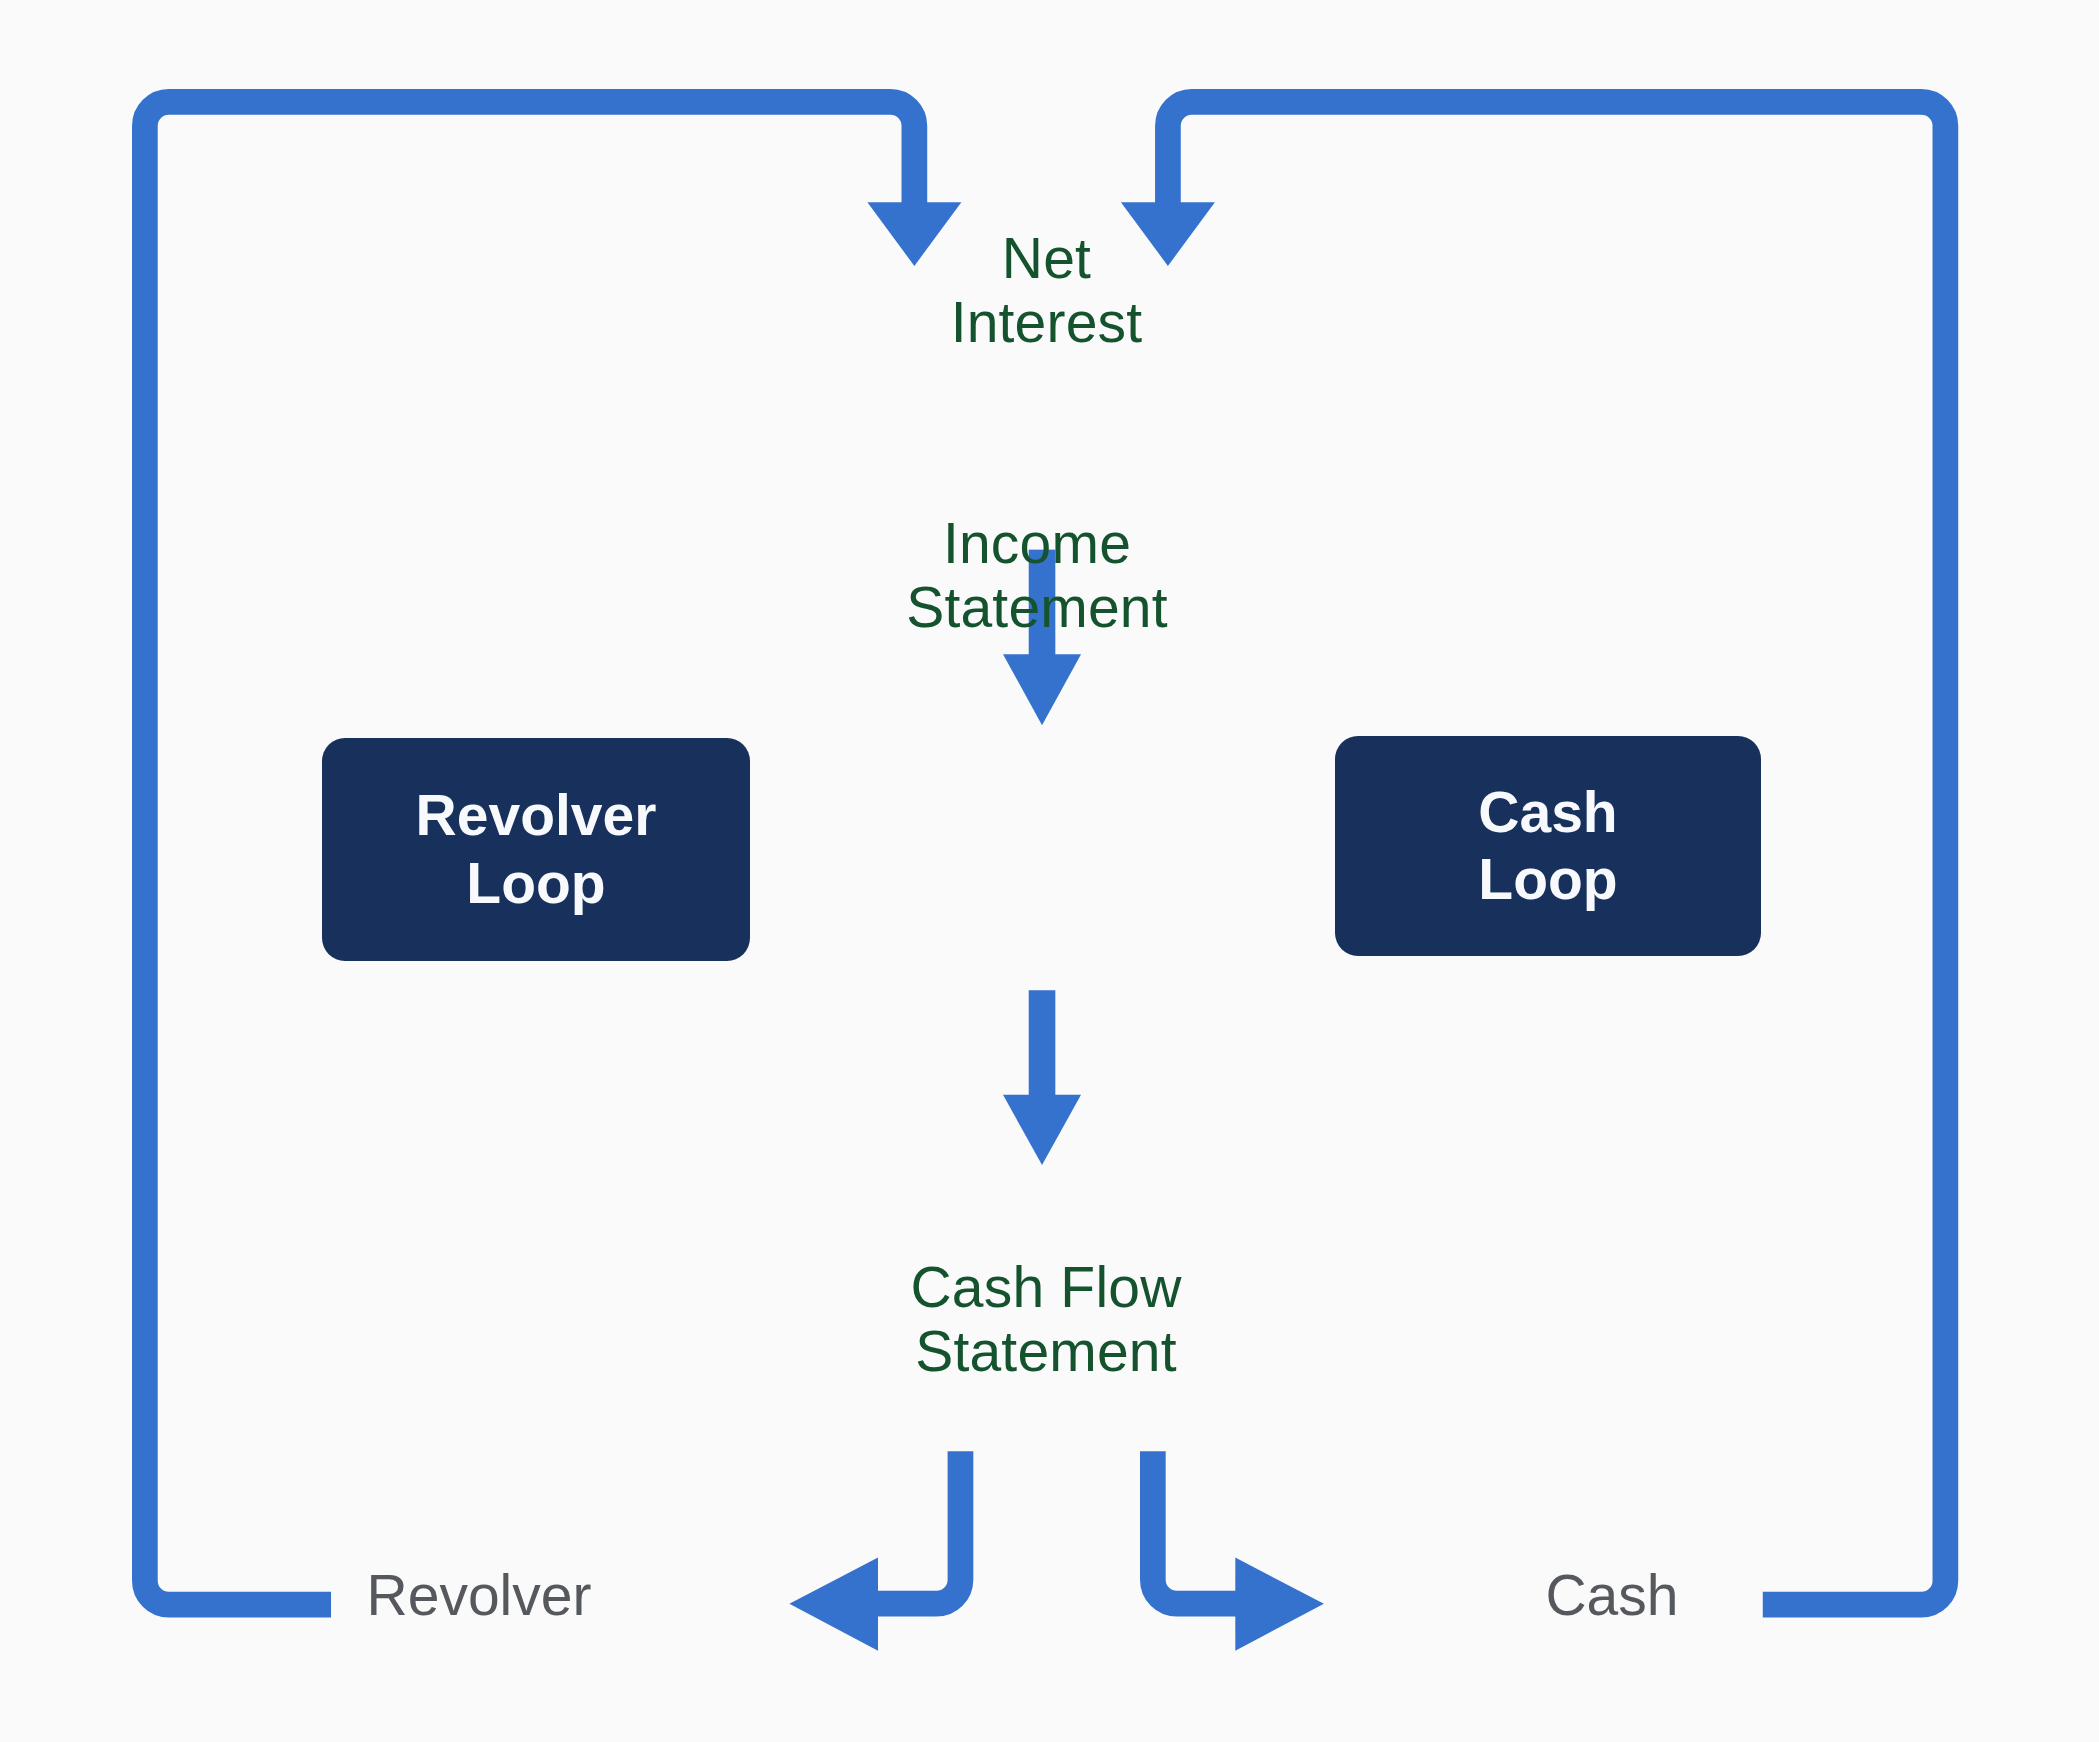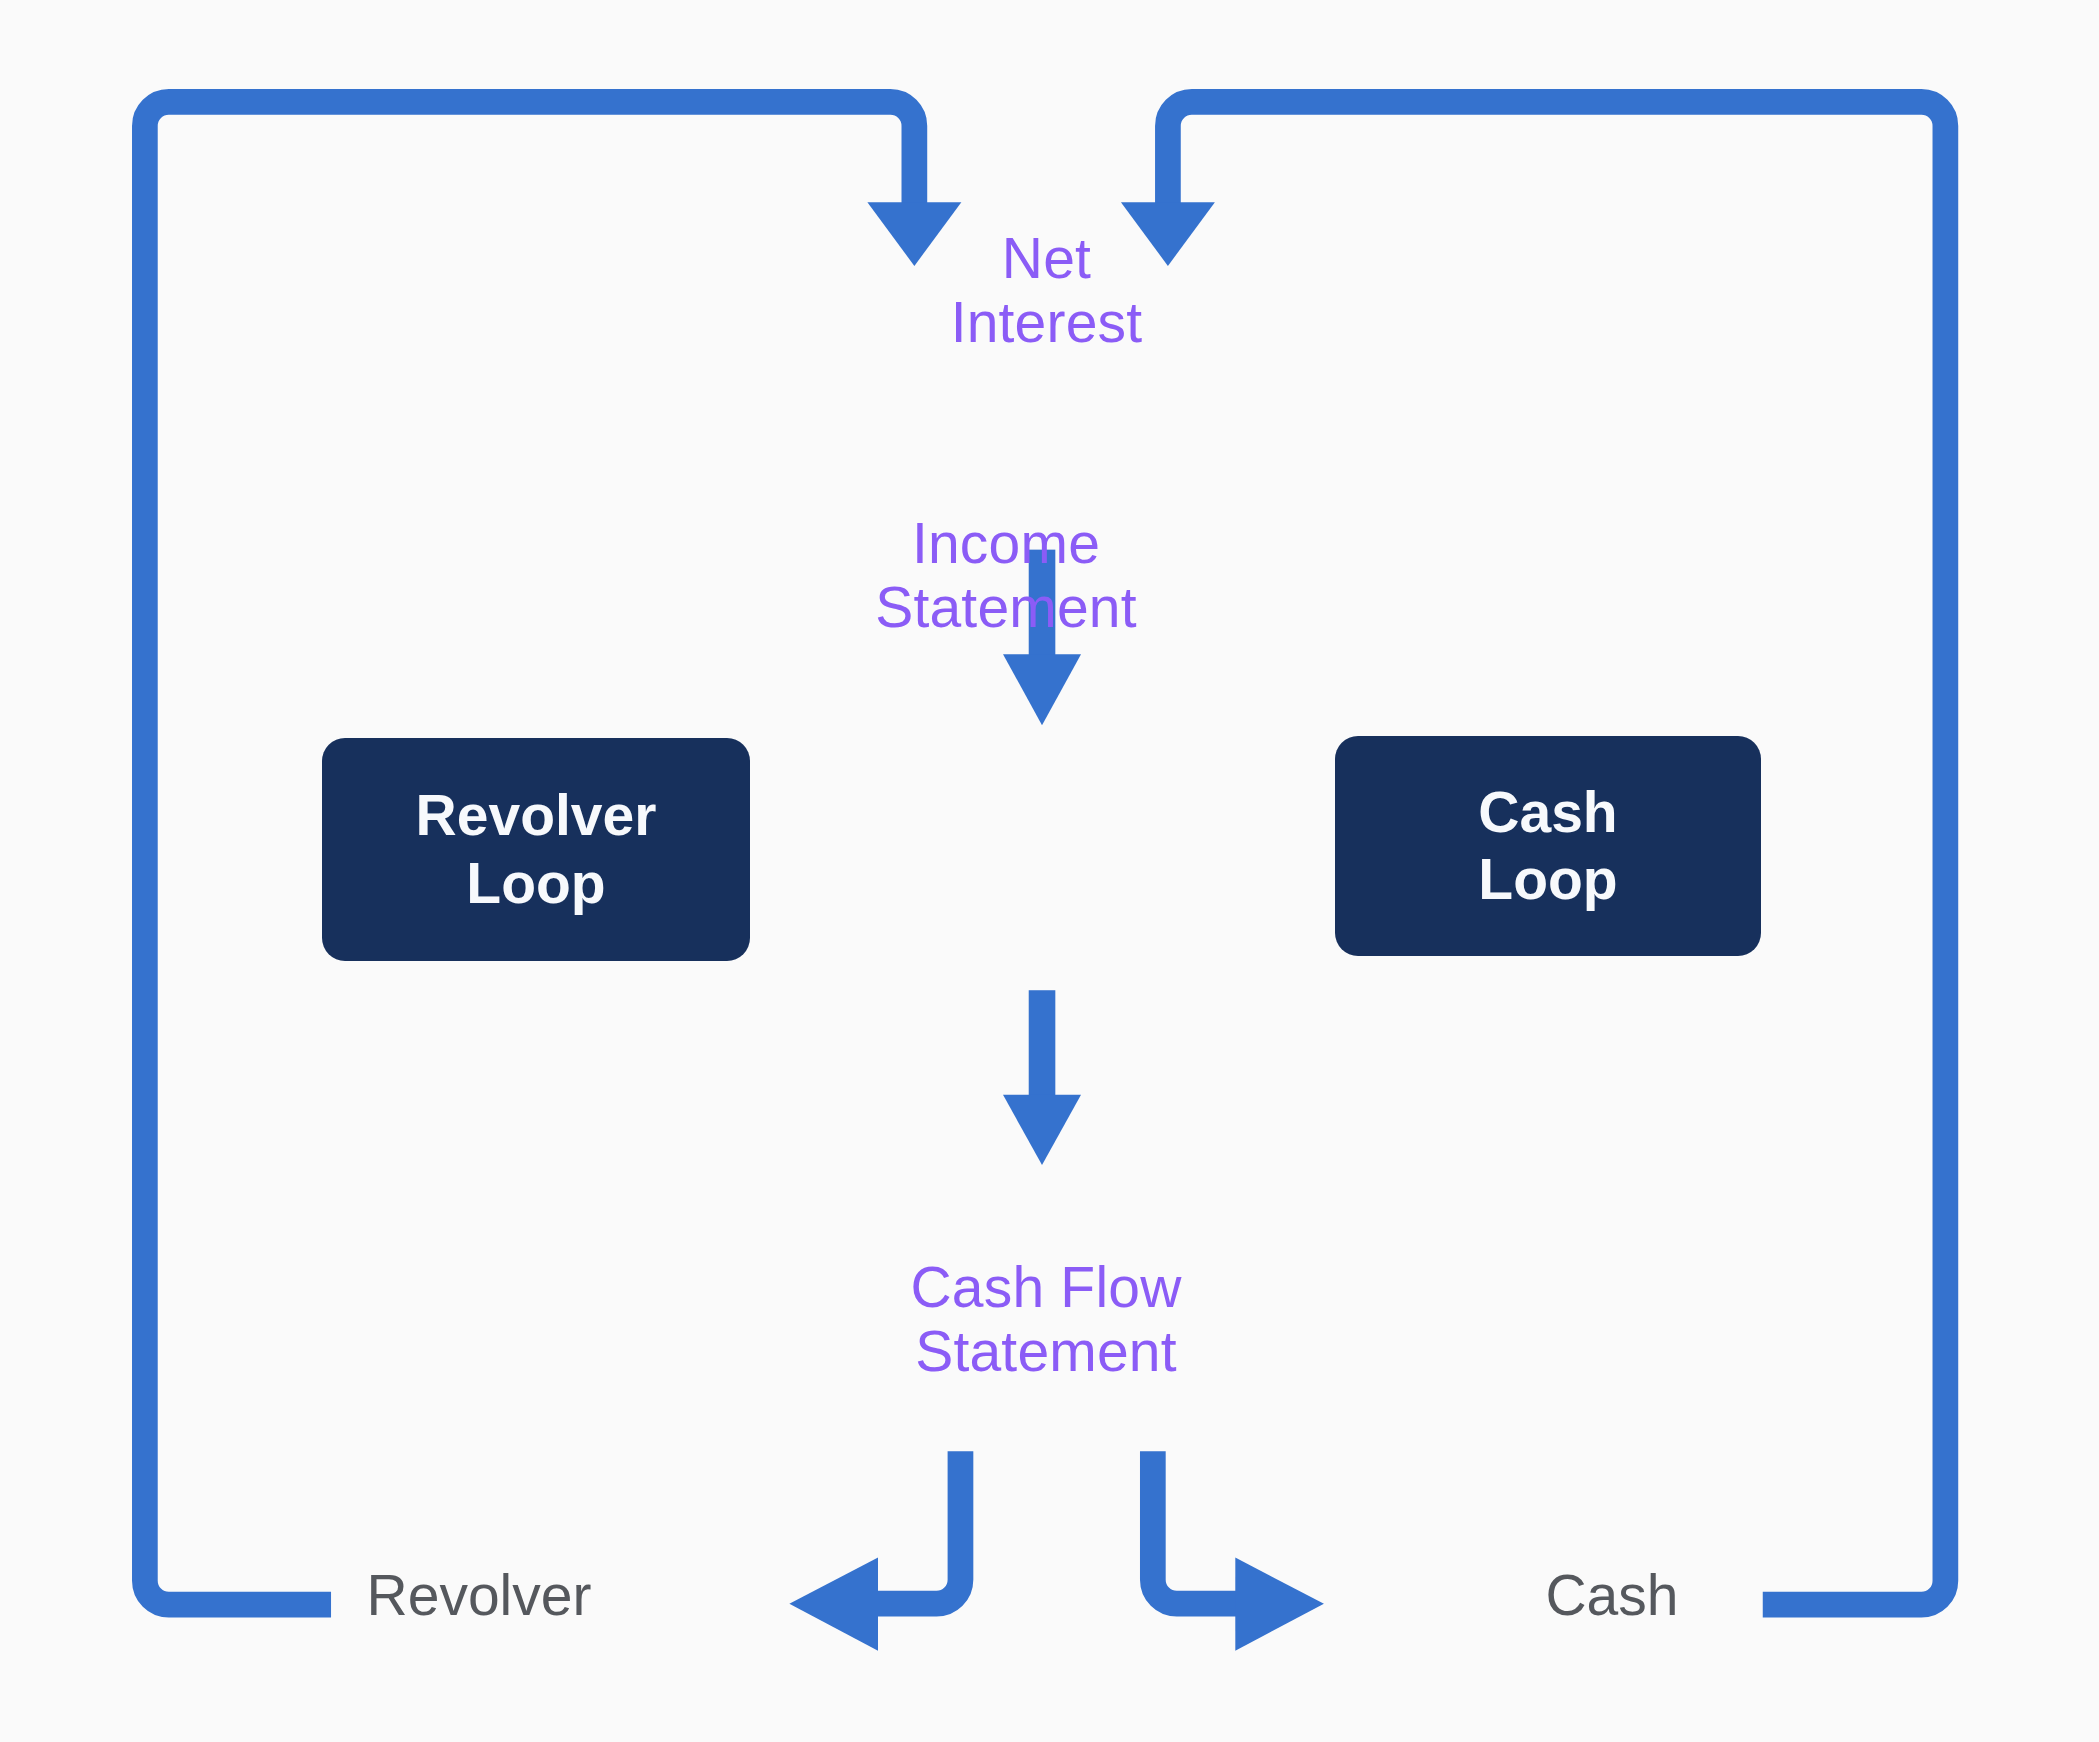"Net" .node-label { color: #8b5cf6 -> #14532d }
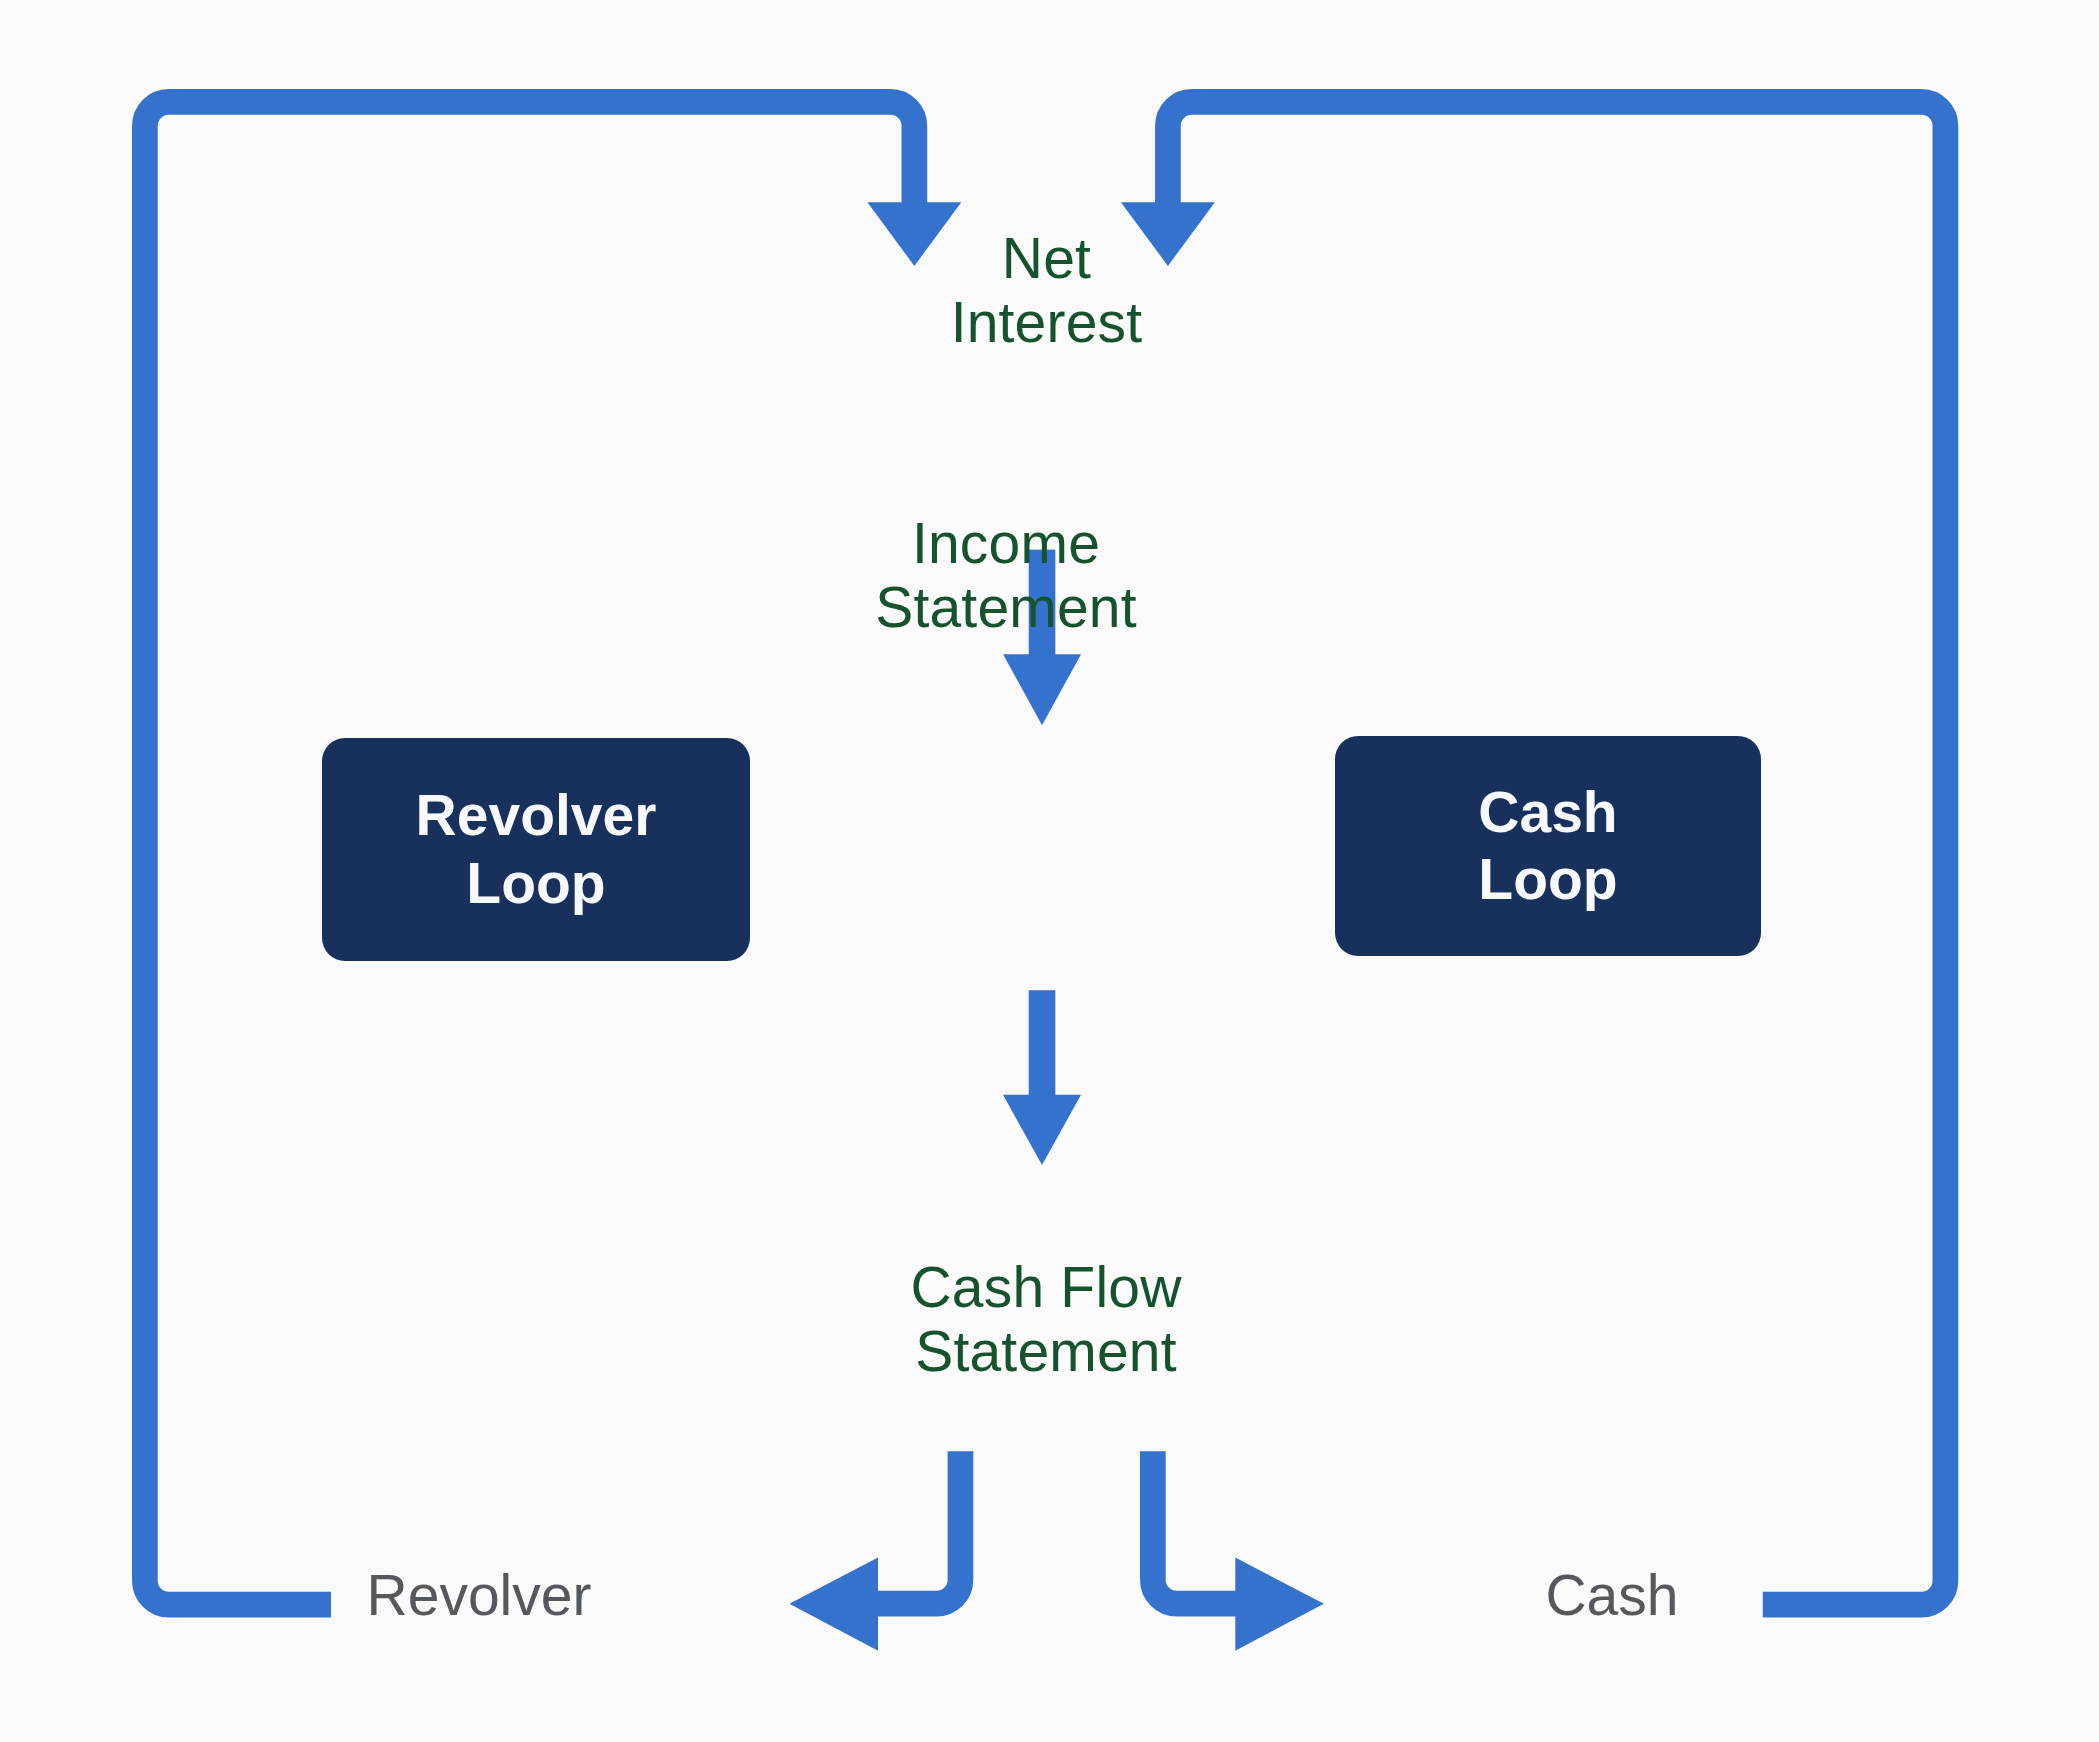"Income" #income-statement-label { left: 740px -> 771px }
